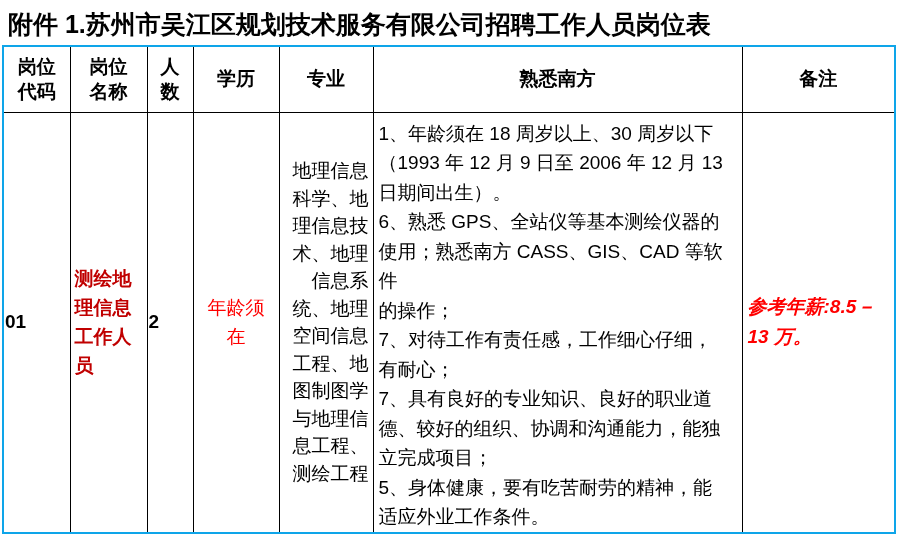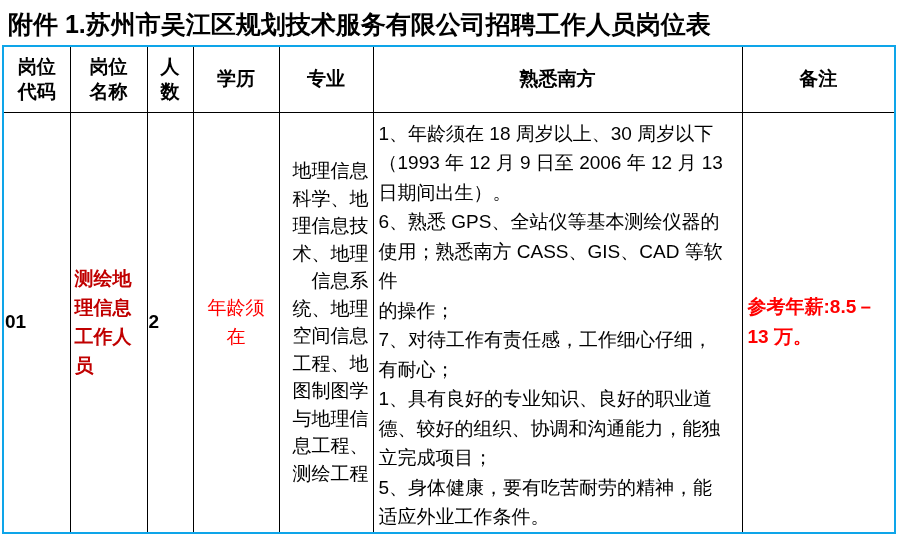"参考年薪:8.5－13 万。" td.c-remark { font-style: none -> italic }
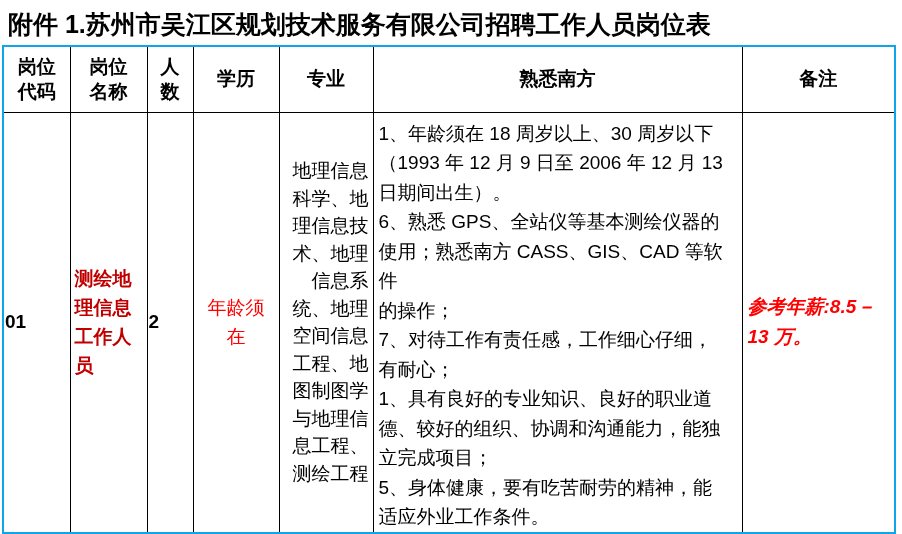"1、具有良好的专业知识、良好的职业道" div.req-item { text: 1 -> 7 }
